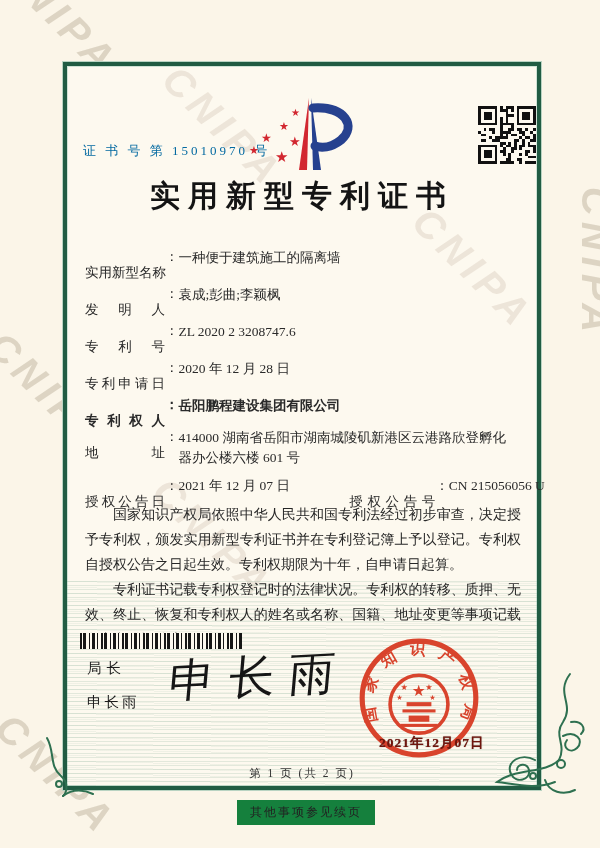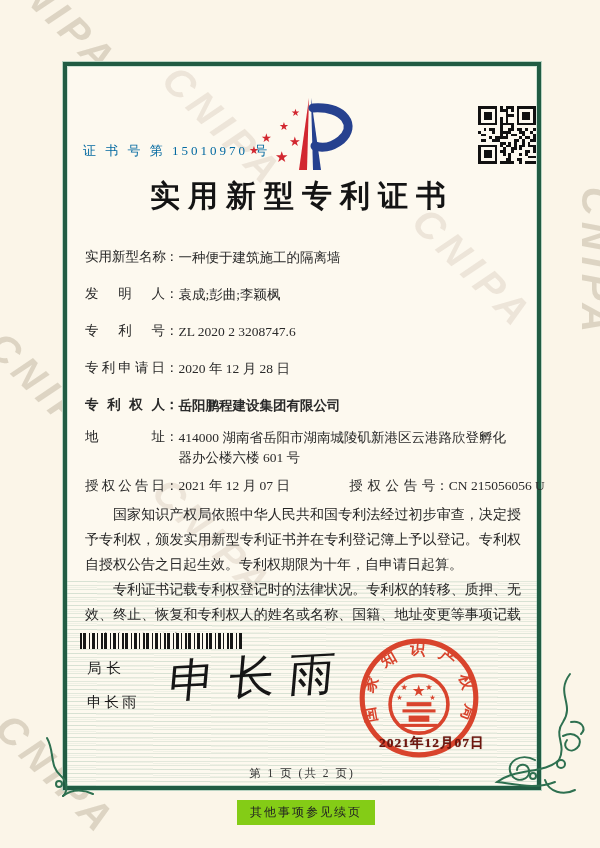"实用新型名称" .lbl { margin-top: none -> 16px }
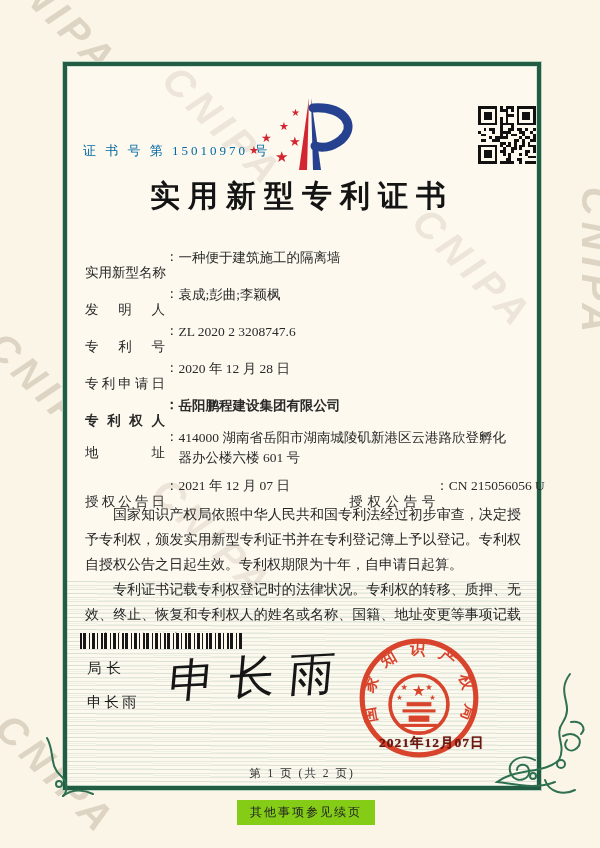"其他事项参见续页" .footnote { background: #84cc16 -> #15803d }
